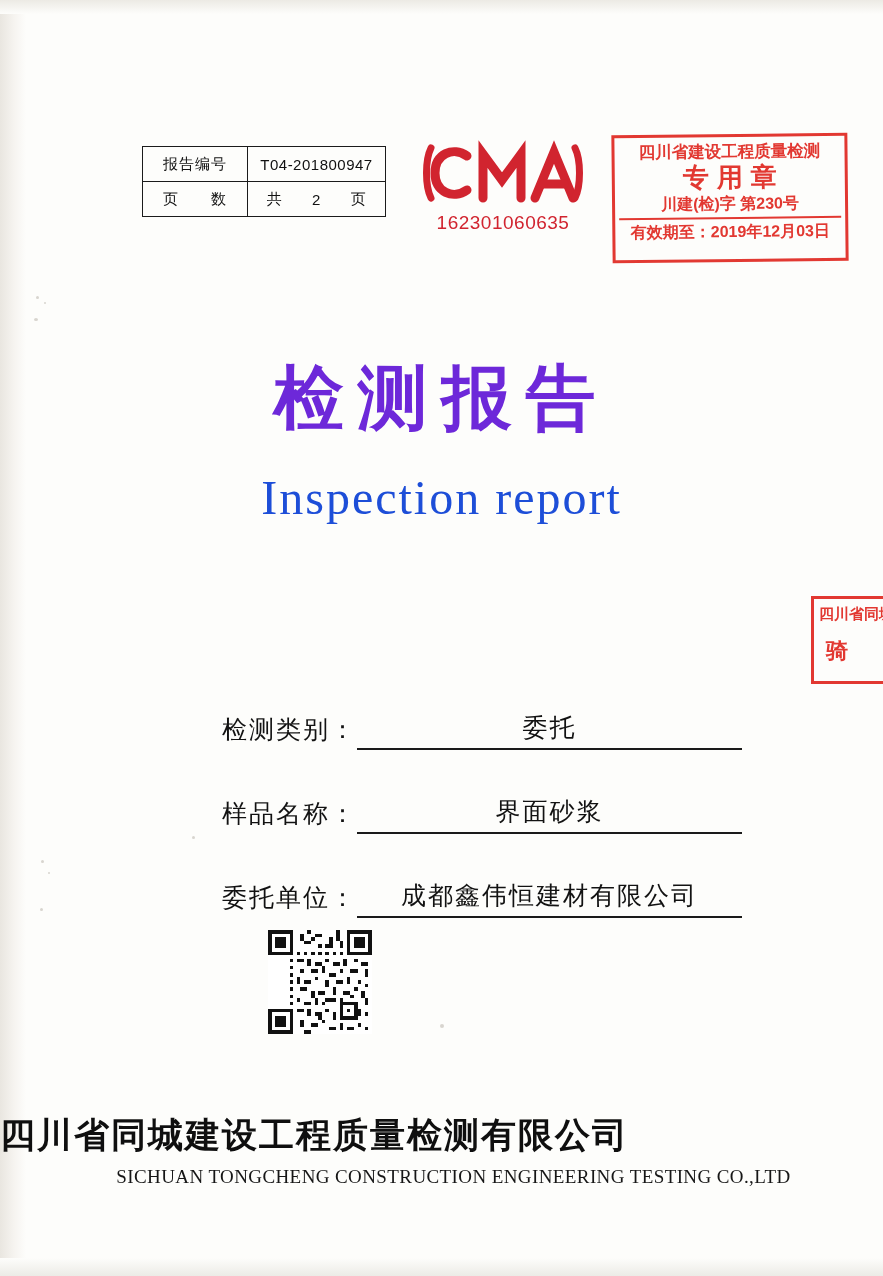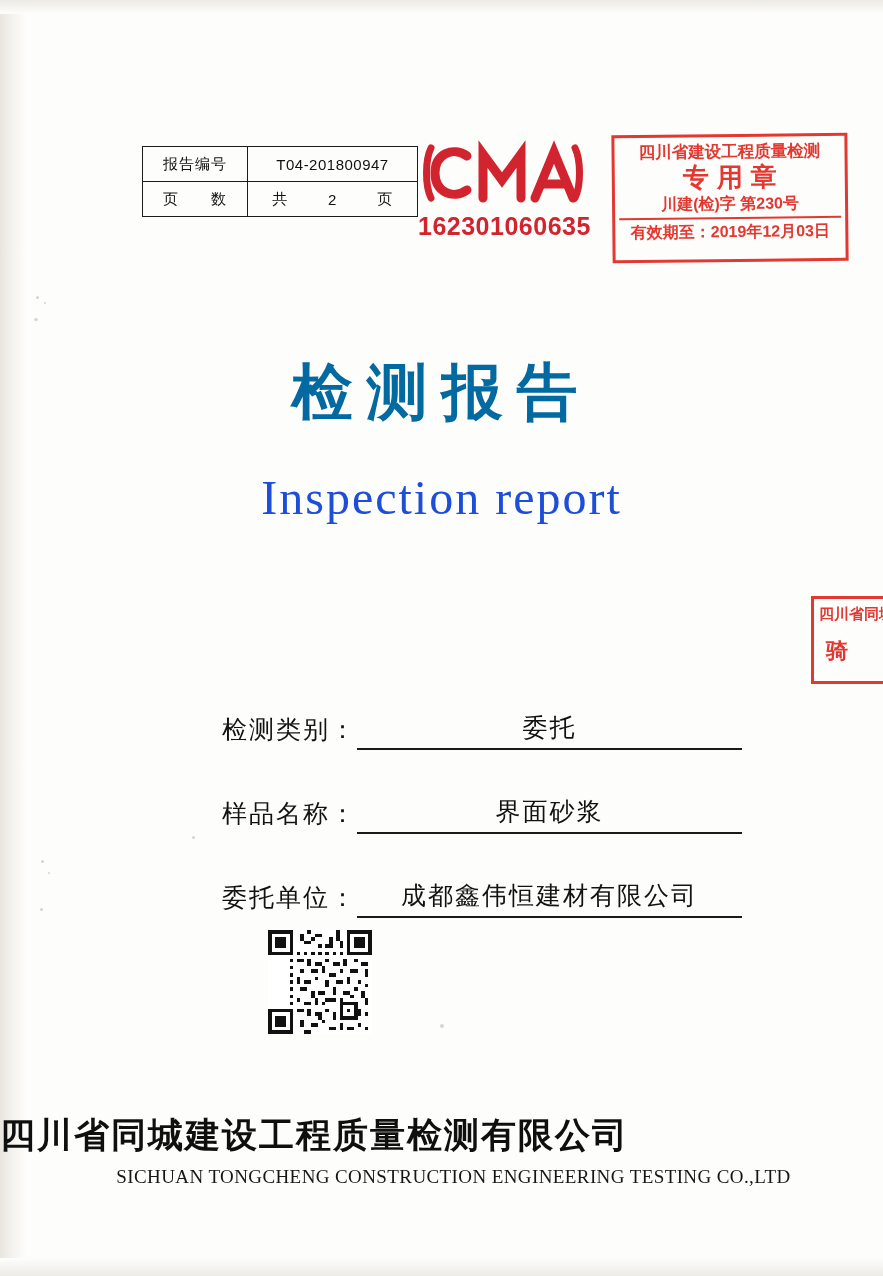"报告编号" .report-table { width: 276px -> 244px }
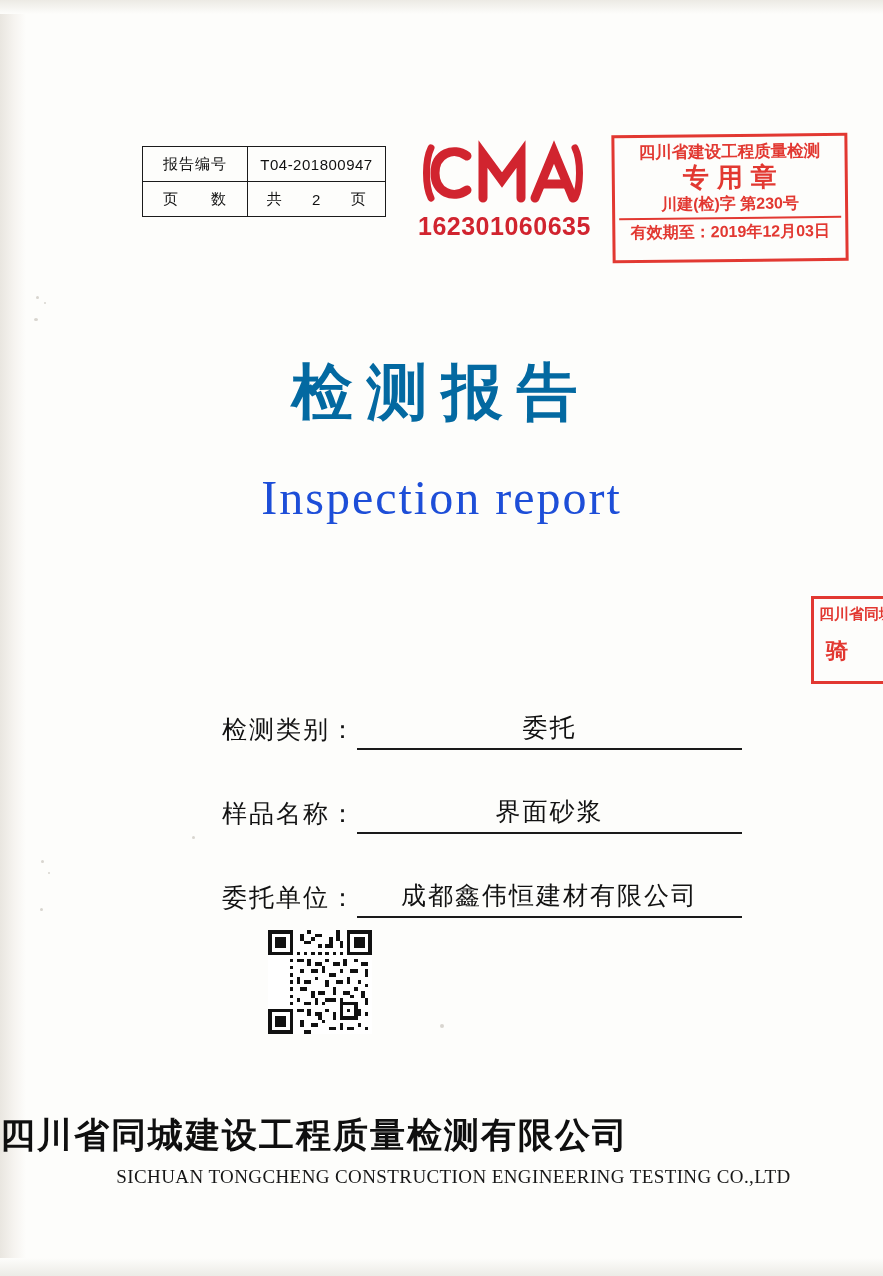"162301060635" .cma-number { font-size: 25px -> 19px; font-weight: 700 -> 400 }
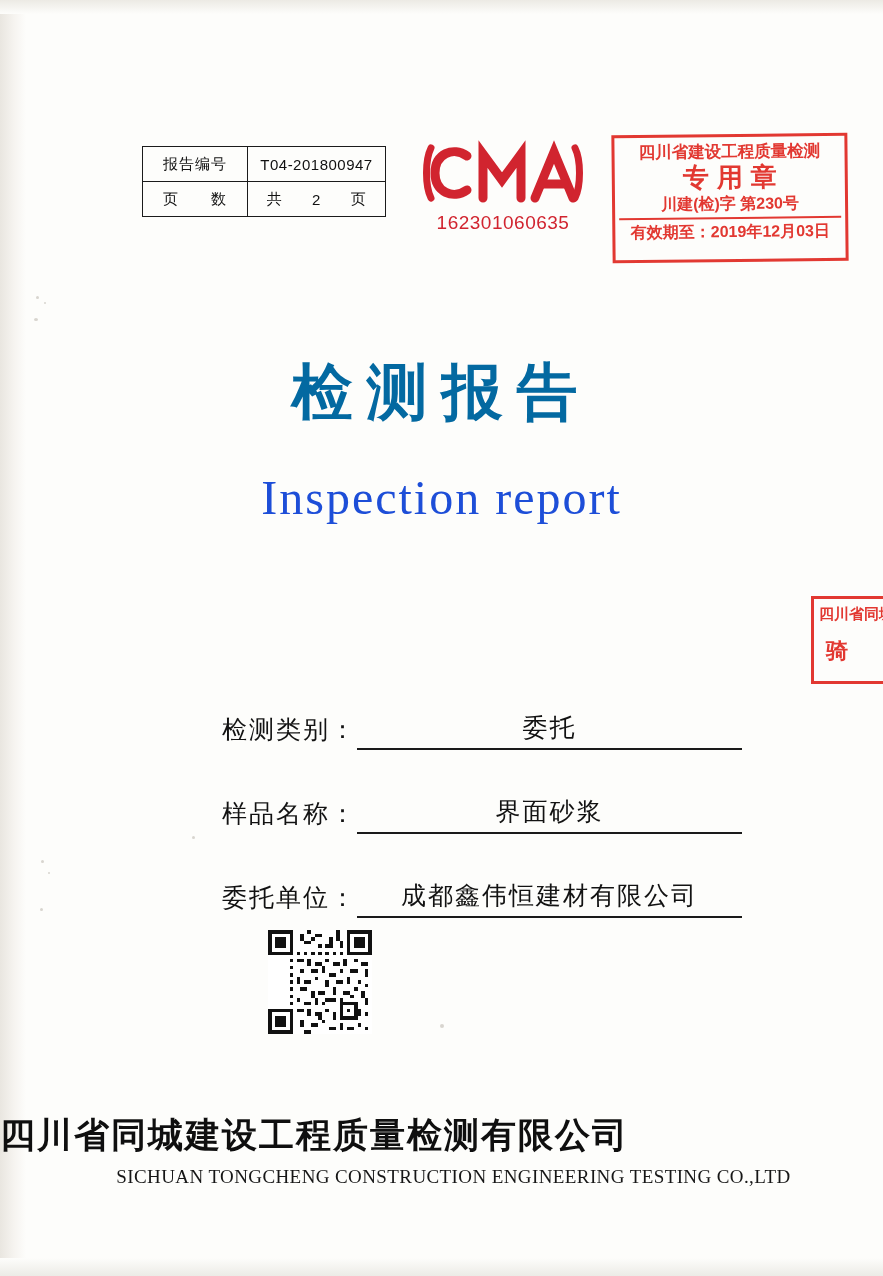"检测报告" .title-cn { color: #0369a1 -> #6d28d9; font-size: 61px -> 70px }
